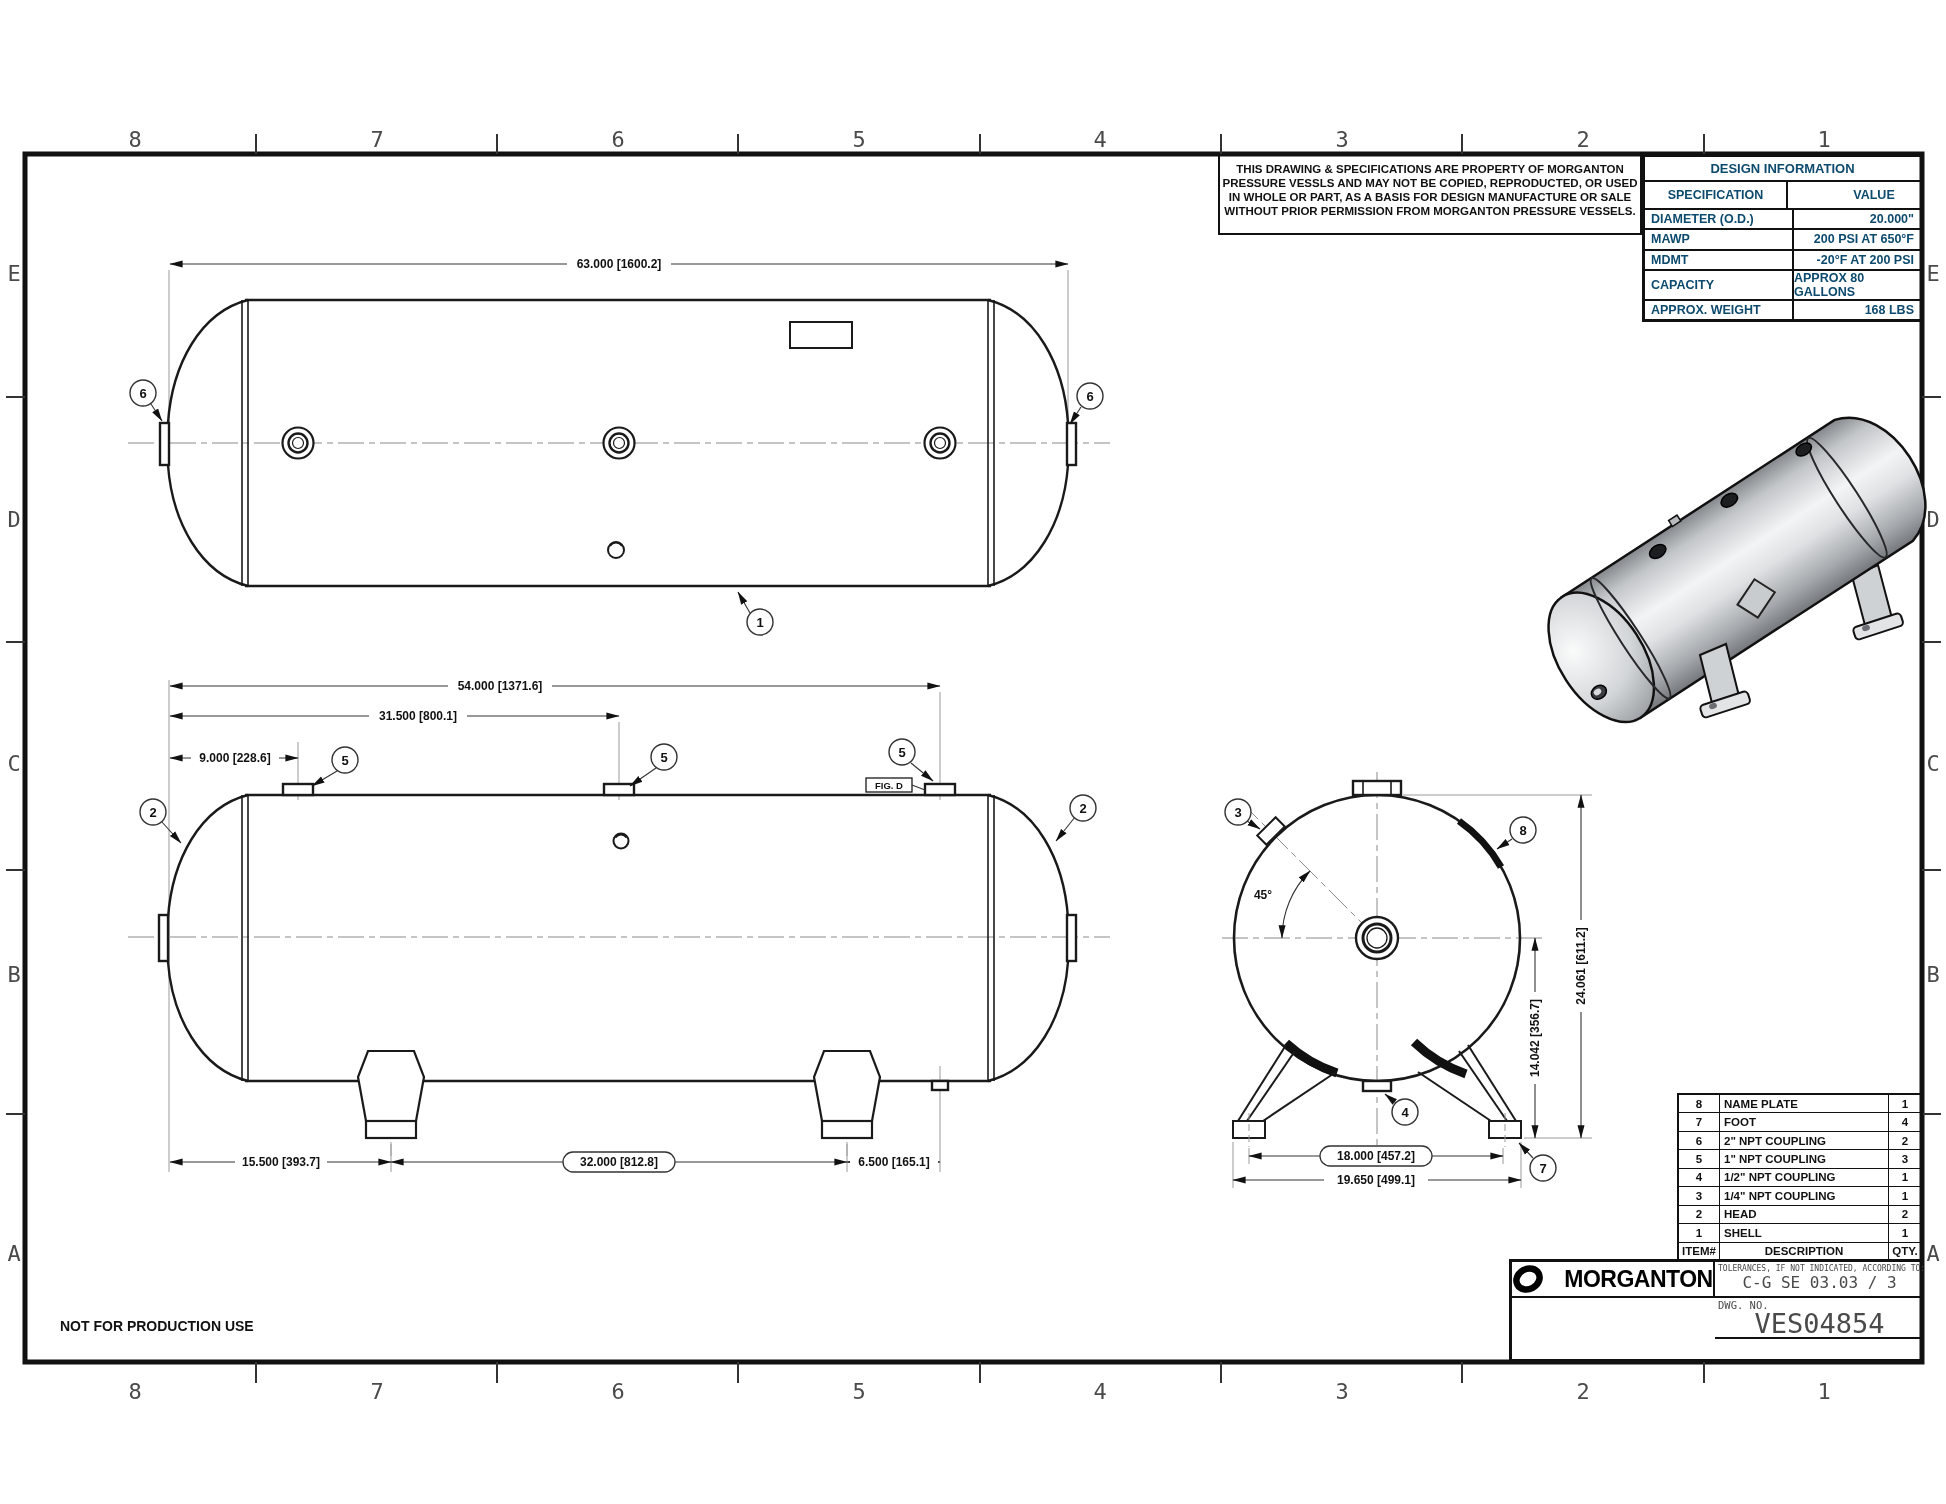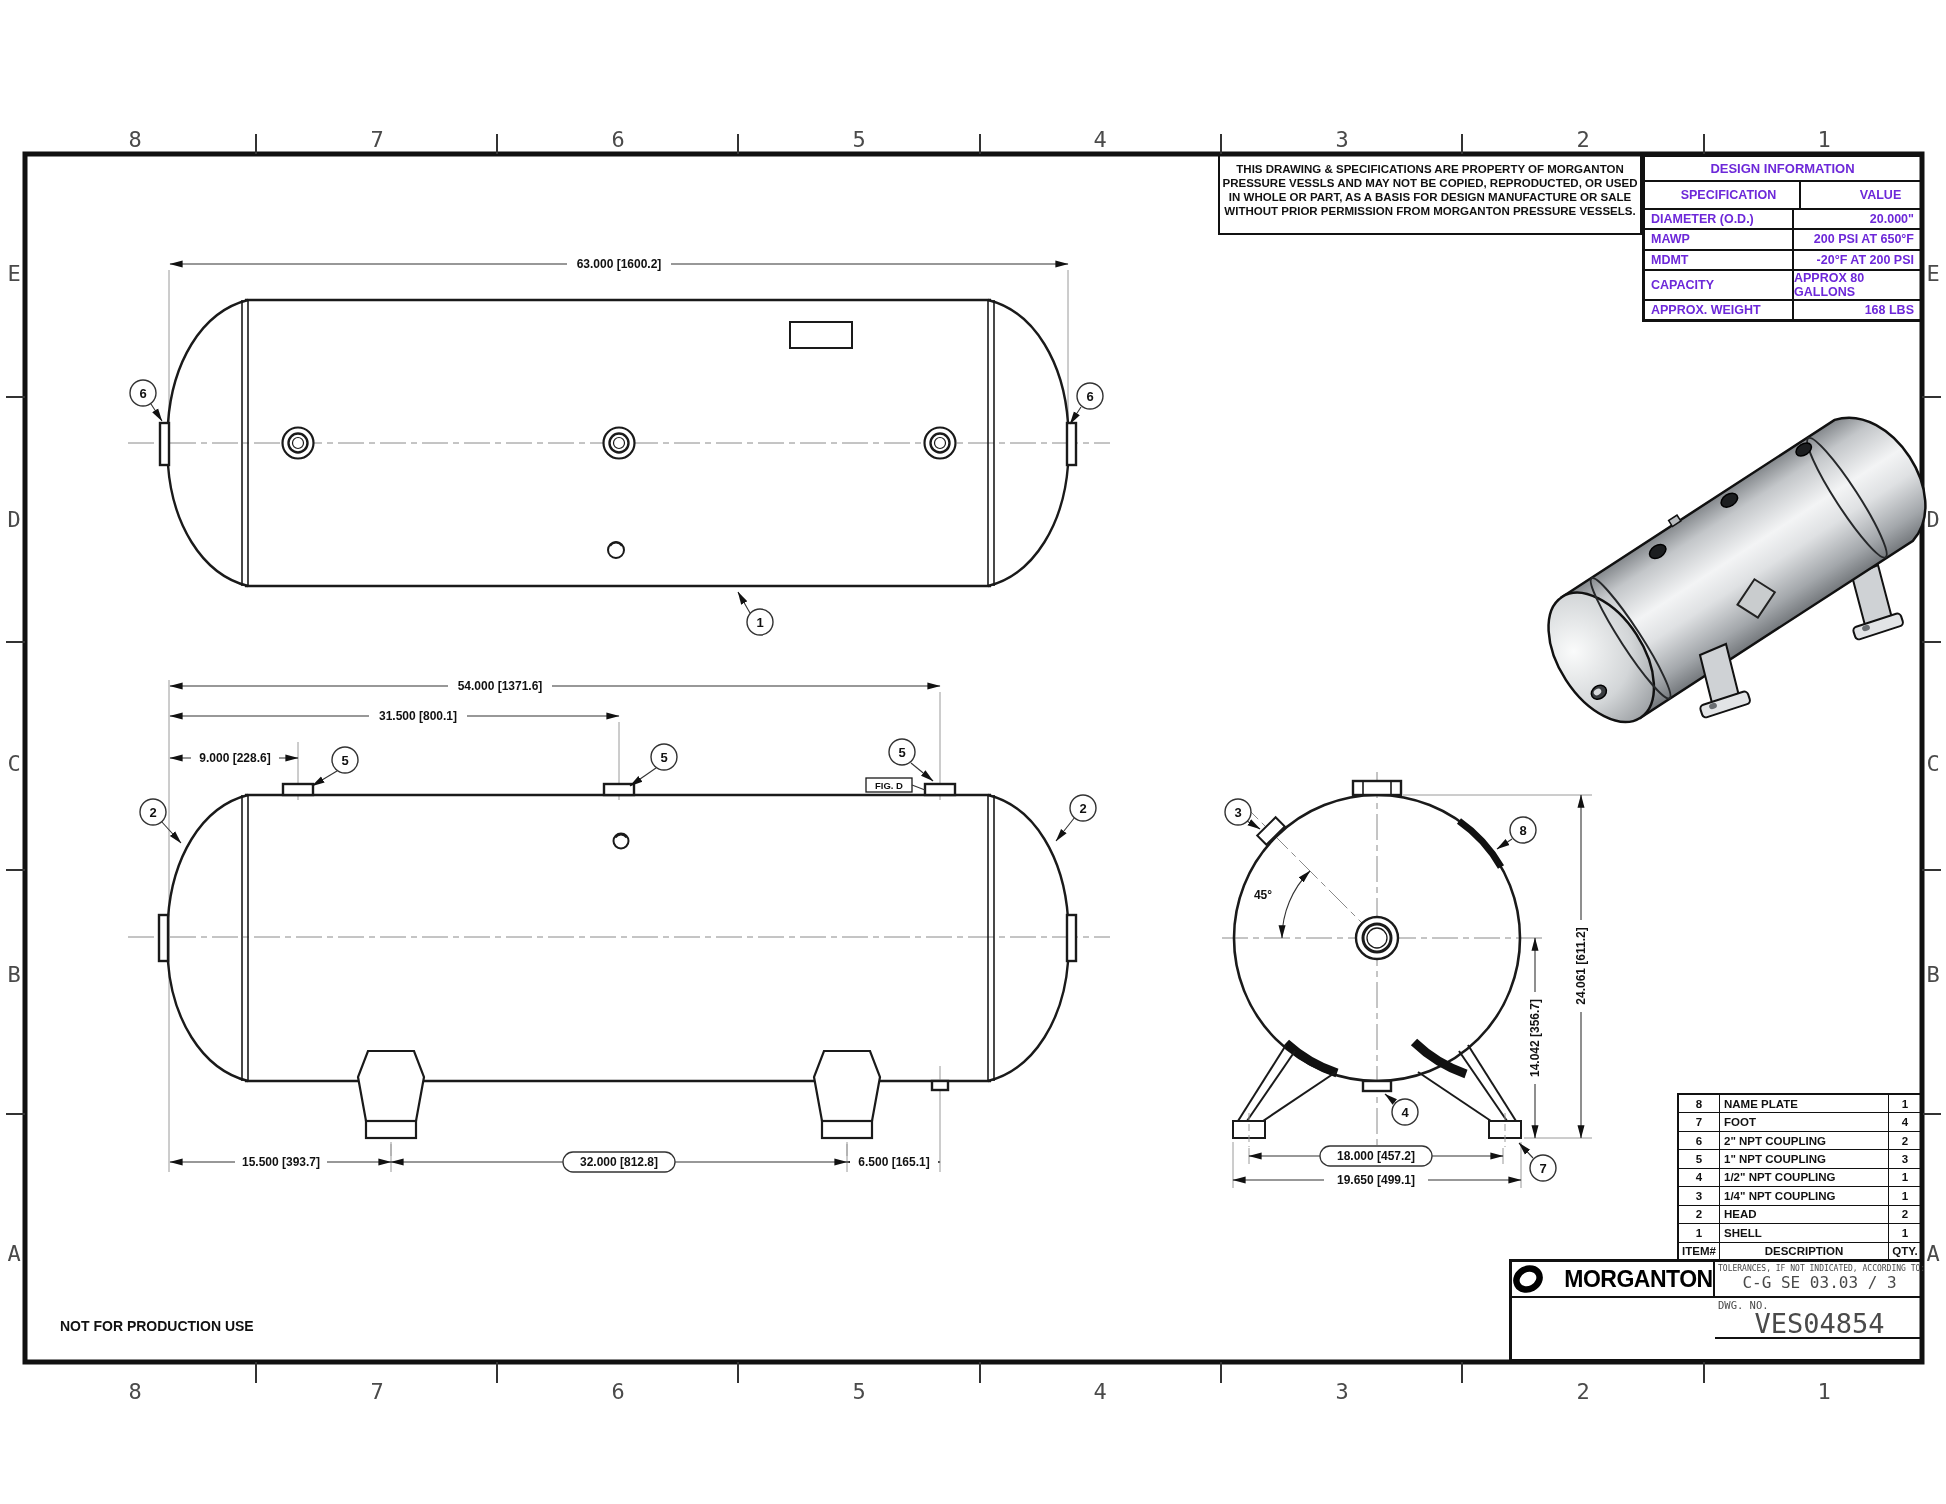"DESIGN INFORMATION" .design-table { color: #6d28d9 -> #0c4a6e }
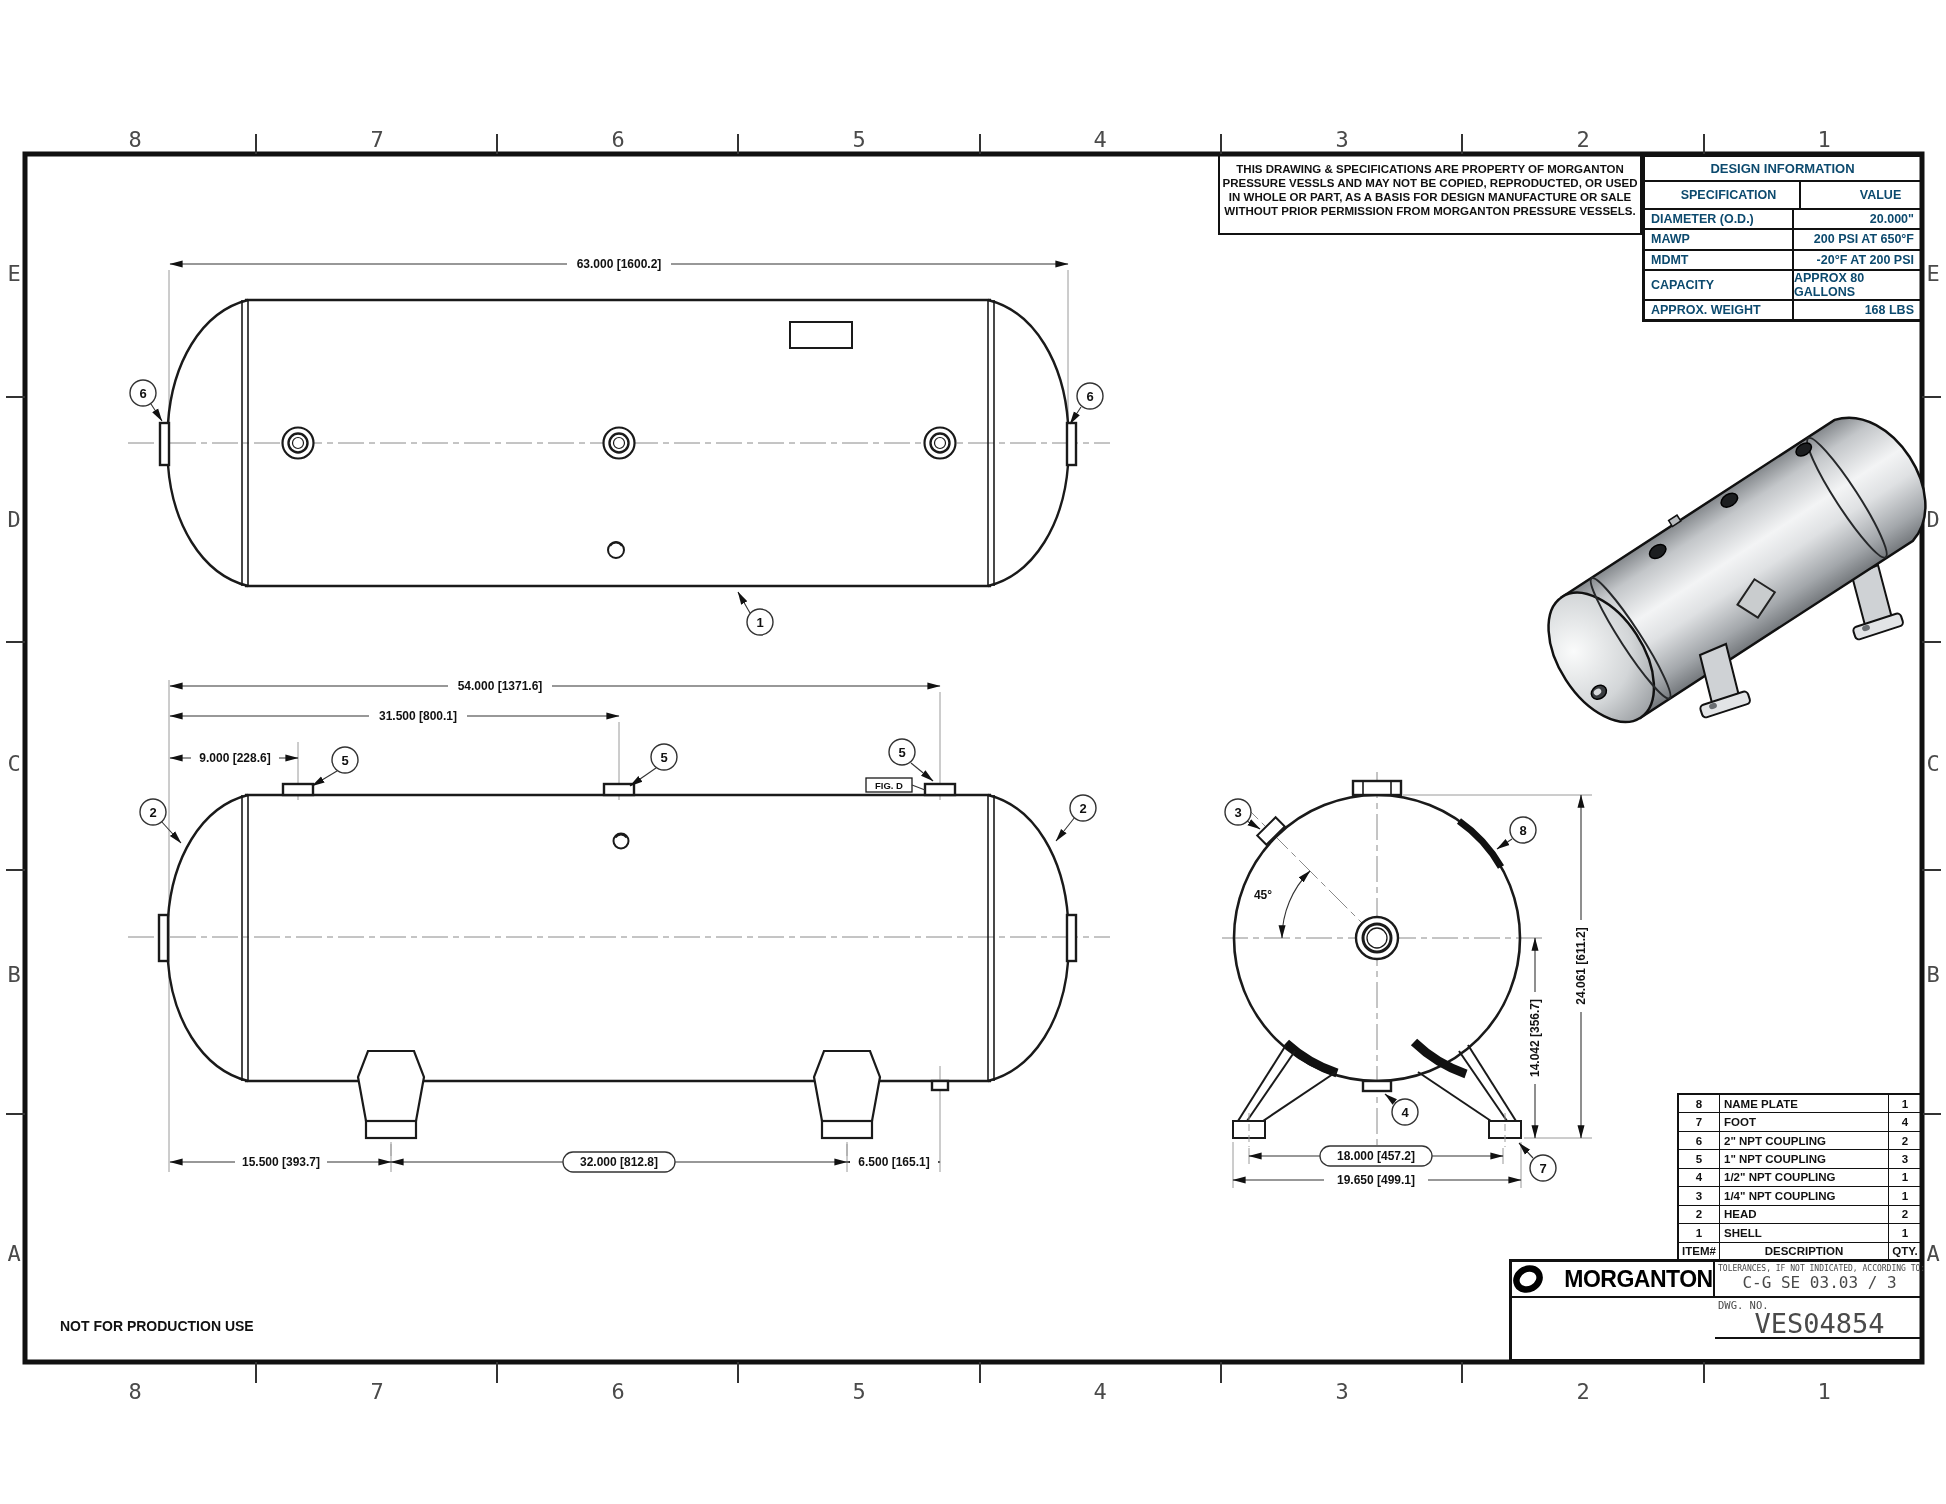"SPECIFICATION" .dt-head .dt-c1 { margin-left: 13px -> none }
